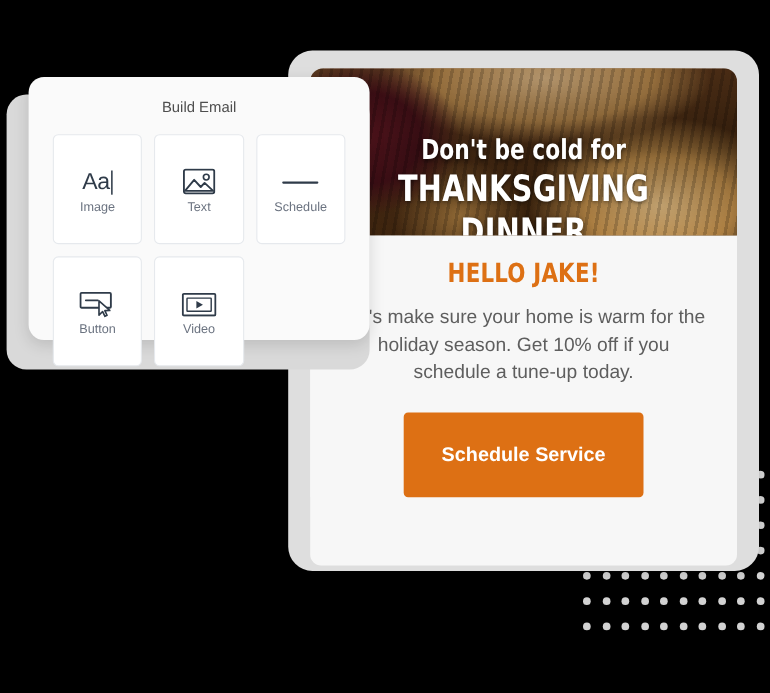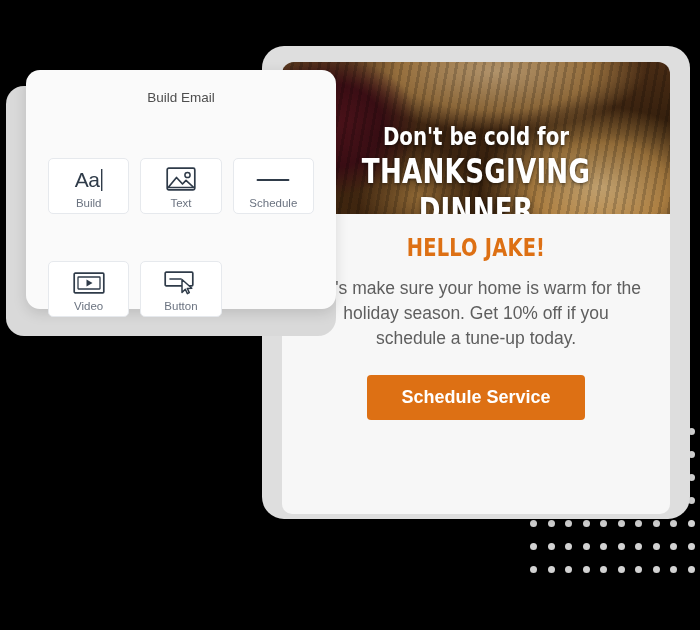"Aa" .tile { height: 56px -> 100px; margin-top: 36px -> none }
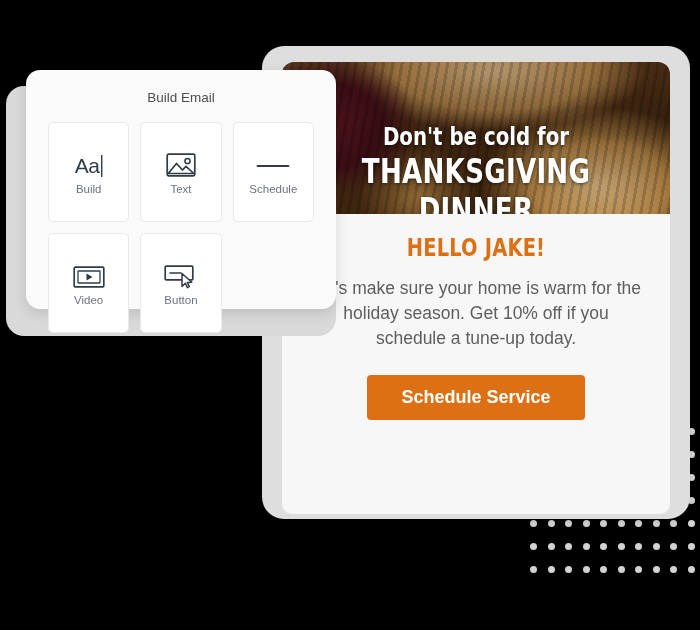"Build" span.tile-label { text: Build -> Image }
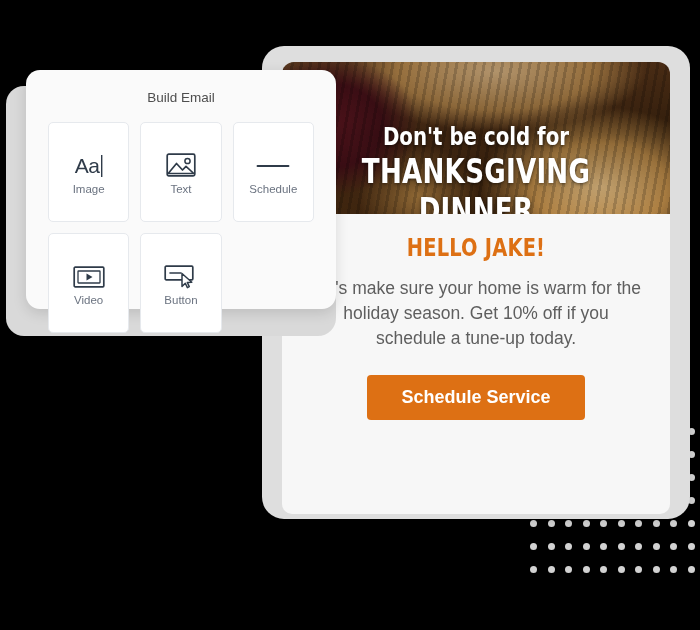"Video" div.tile { order: before "Button" -> after "Button" }
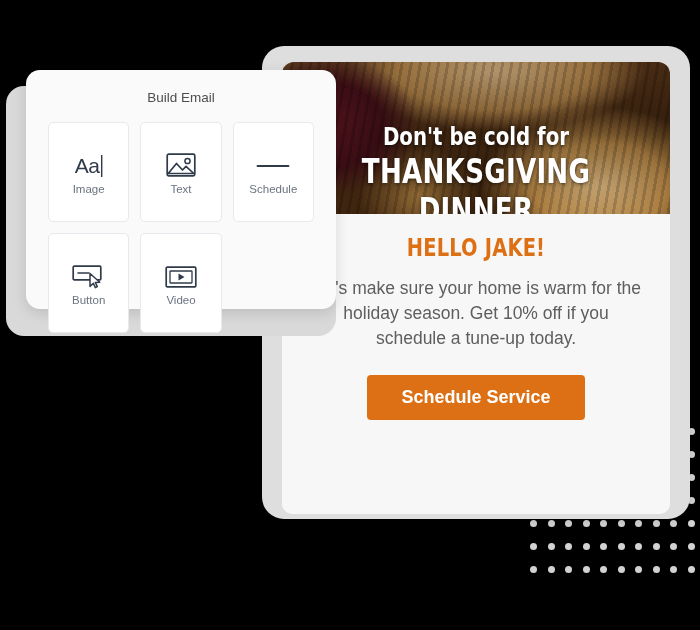"Schedule Service" .cta-button { padding: 12px 34px -> 28px 34px }
